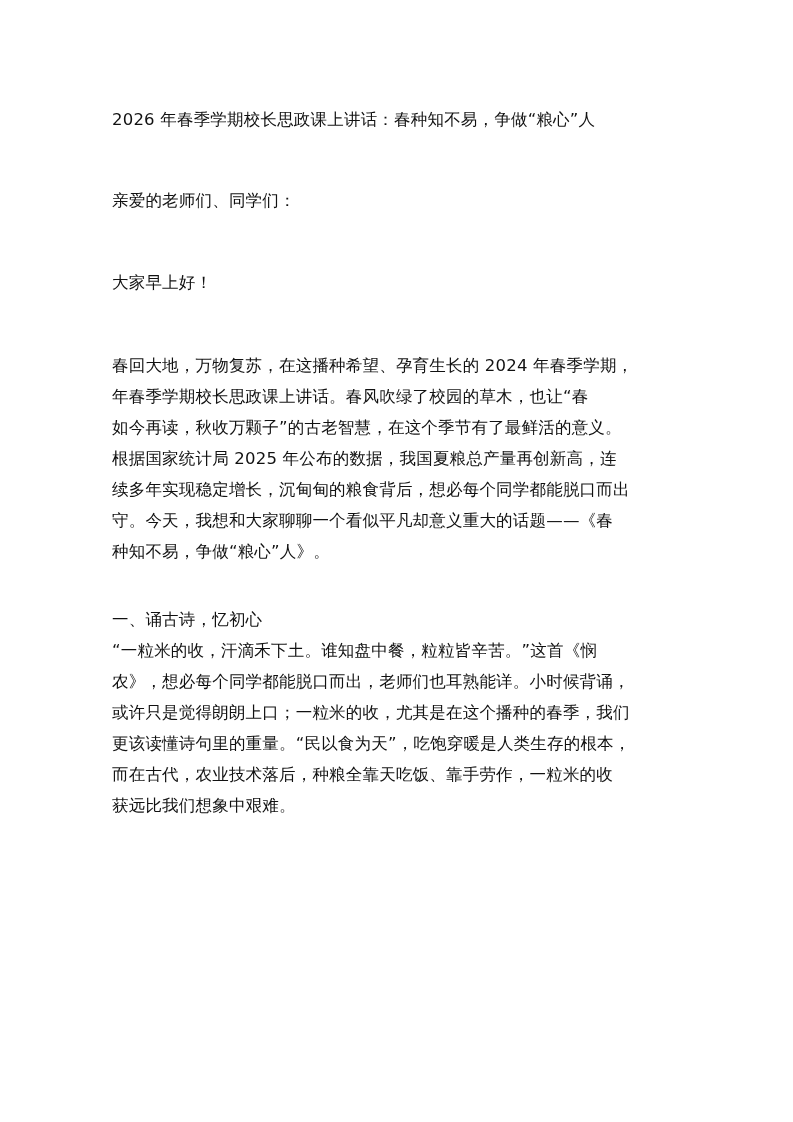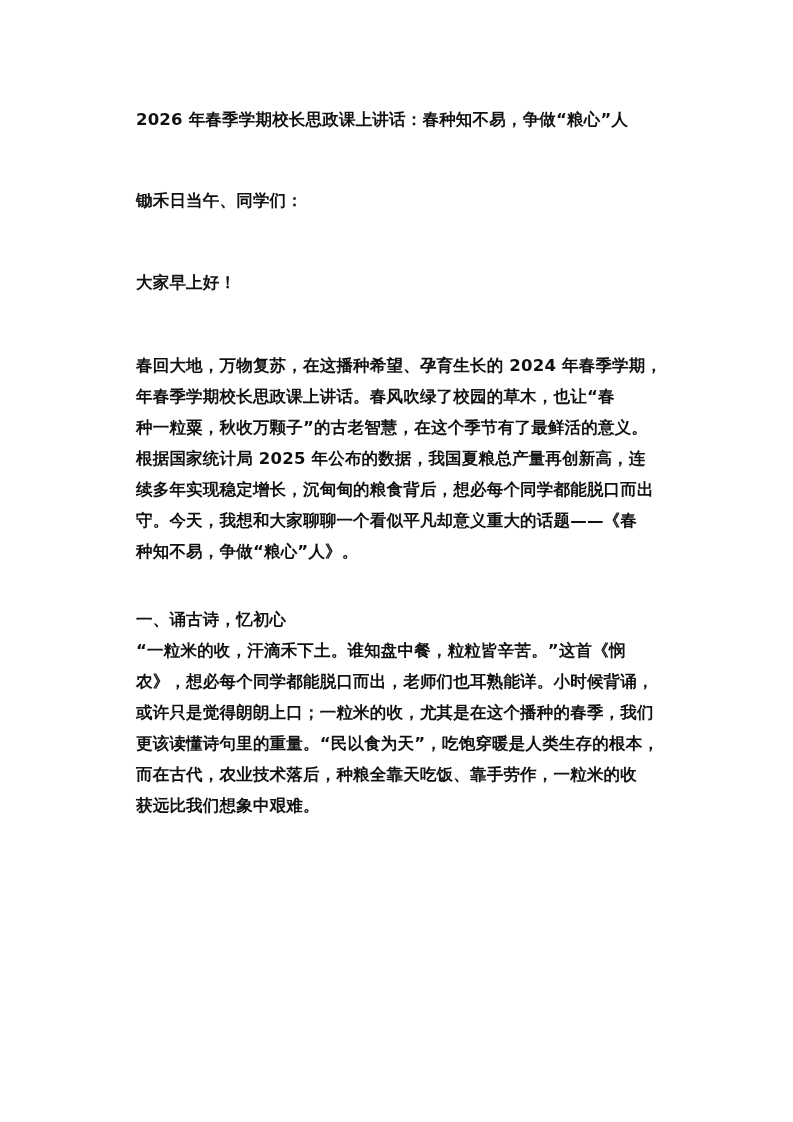"2026 年春季学期校长思政课上讲话：春种知不易，争做“粮心”人" .line { font-weight: bold -> none; left: 136px -> 112px }
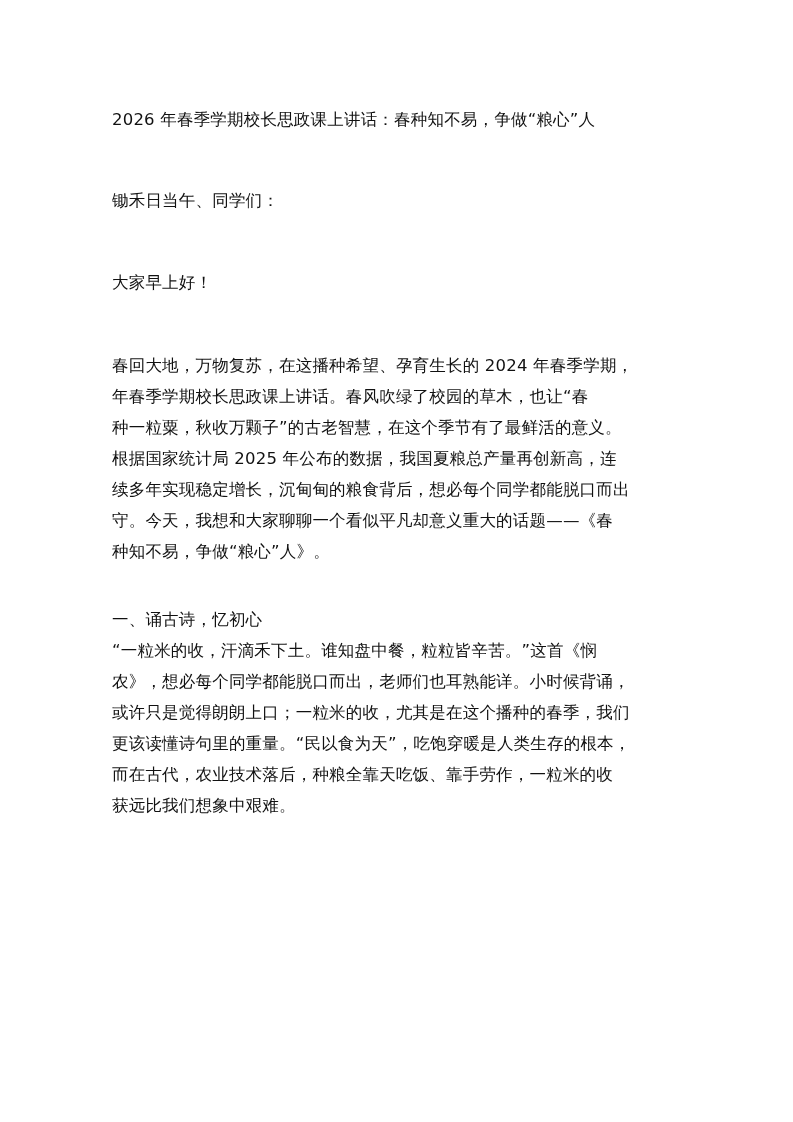"锄禾日当午、同学们：" div.line { text: 锄禾日当午 -> 亲爱的老师们 }
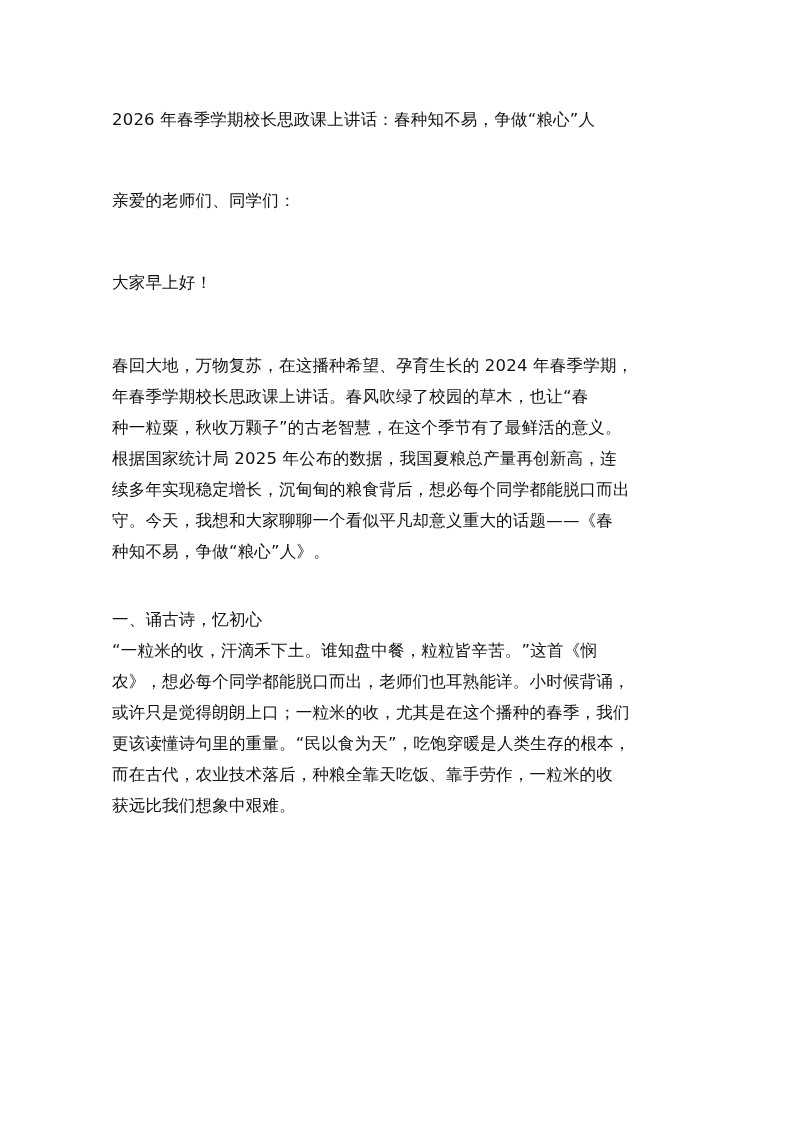"种一粒粟，秋收万颗子”的古老智慧，在这个季节有了最鲜活的意义。" div.line { text: 种一粒粟 -> 如今再读 }
